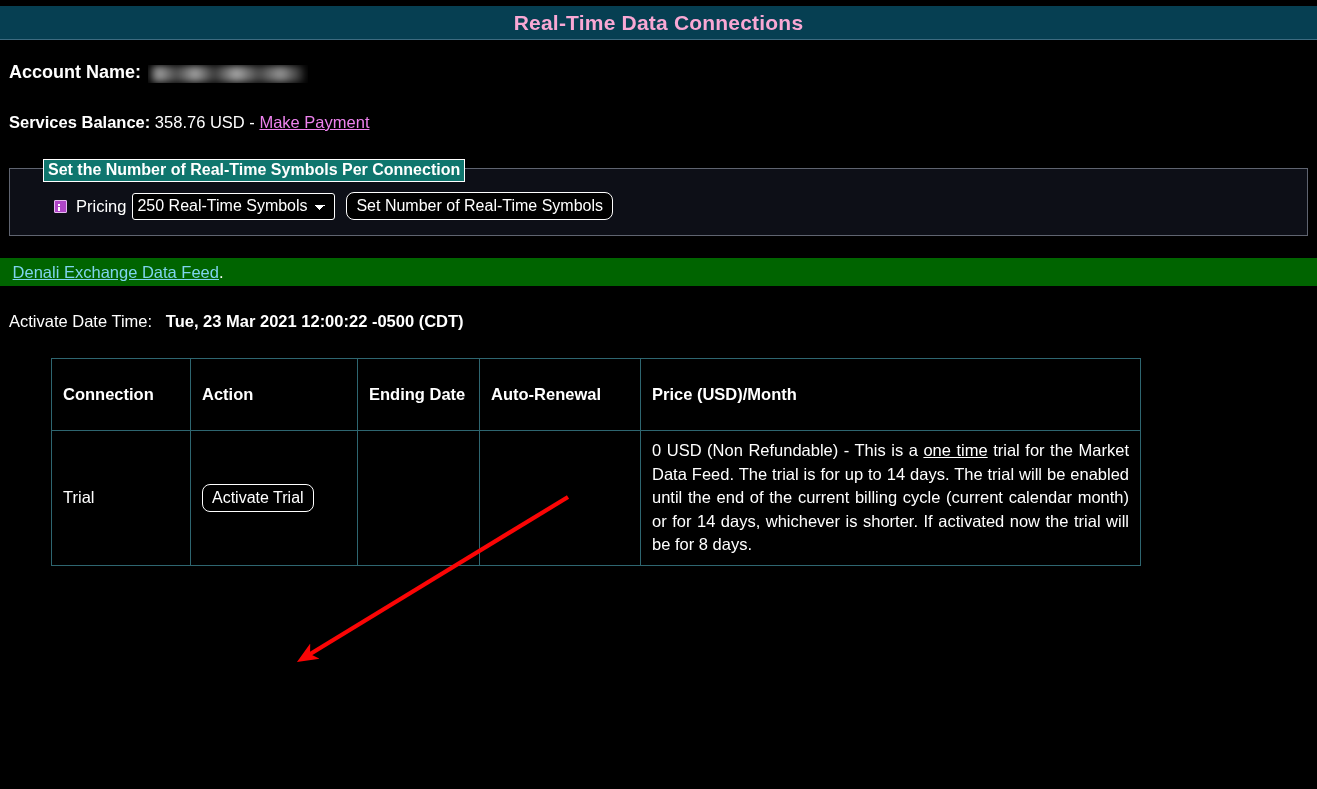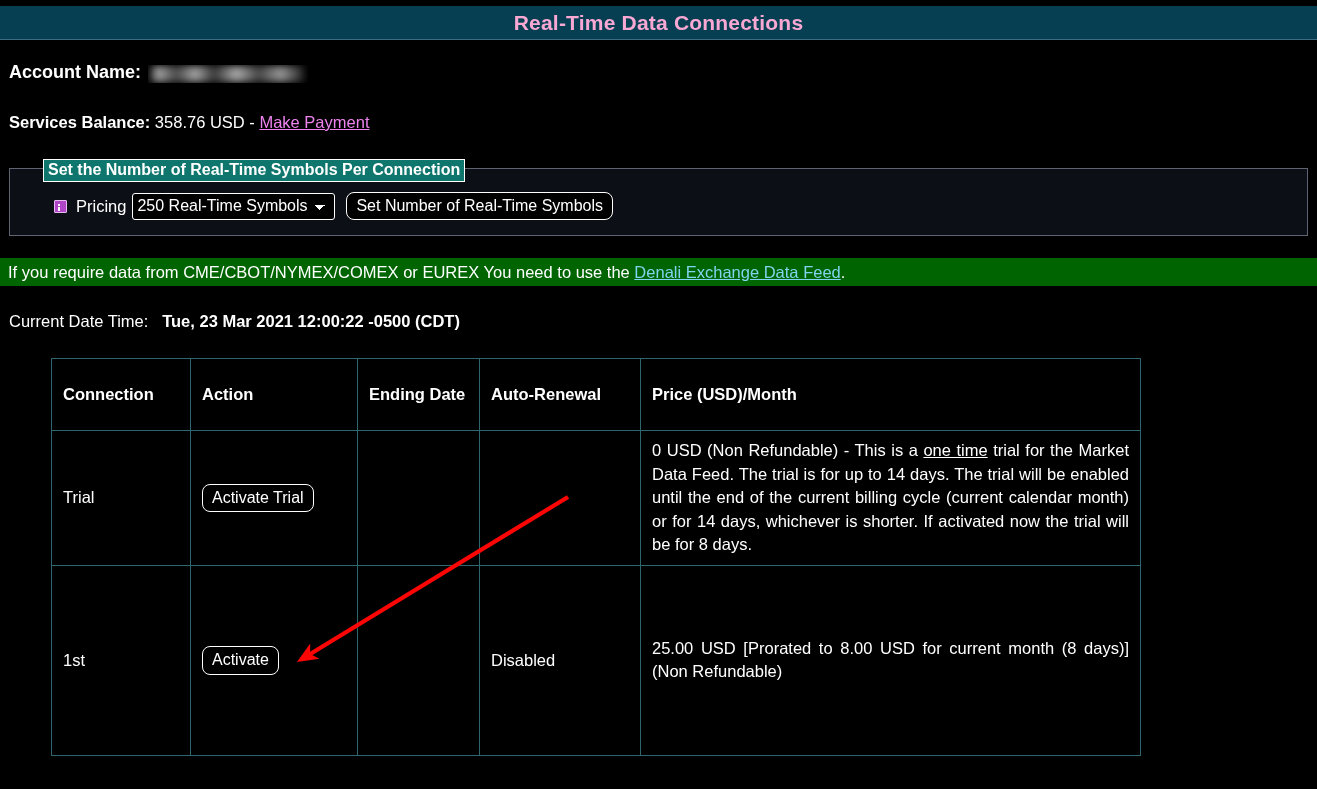"If you require data from" span { html: <span>If you require data from CME/CBOT/NYMEX/COMEX or EUREX You need to use the</span> -> none }
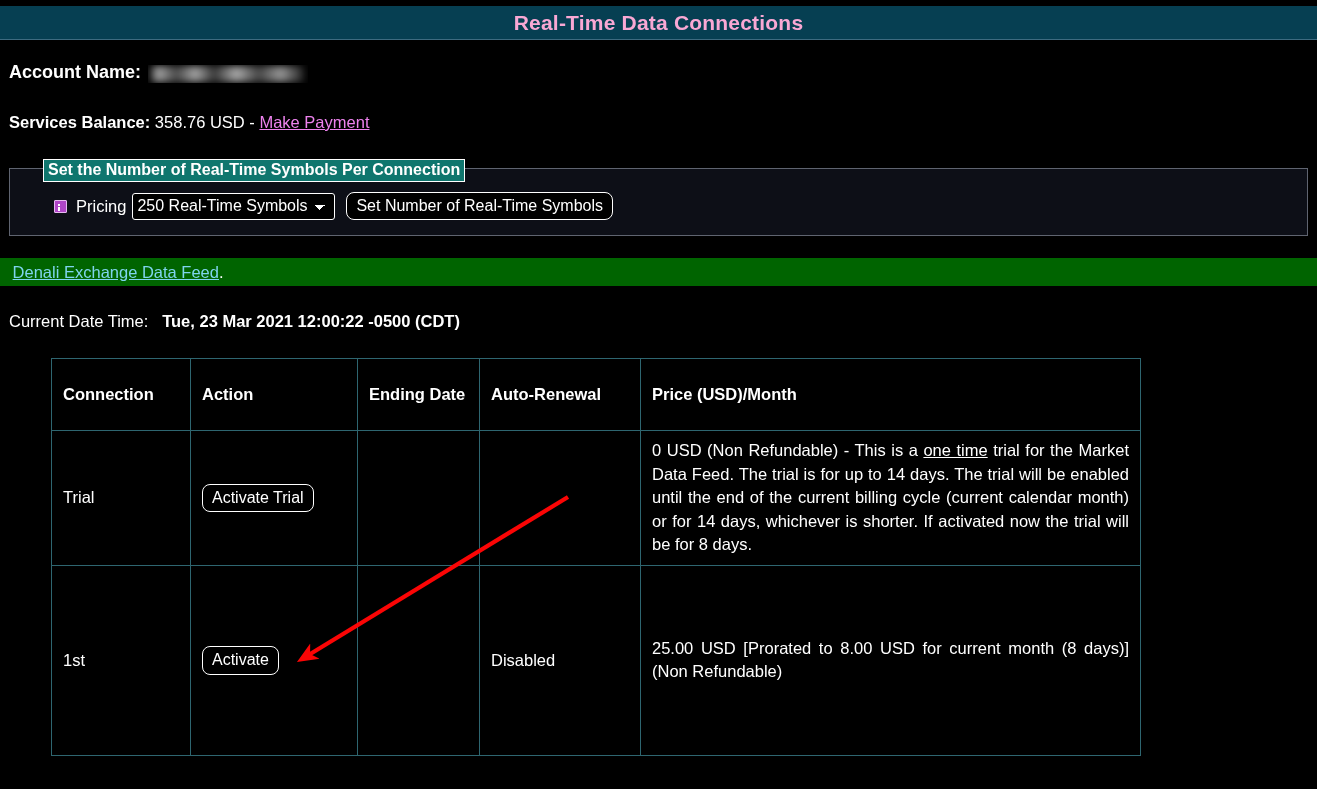"Current Date Time:" span { text: Current -> Activate }
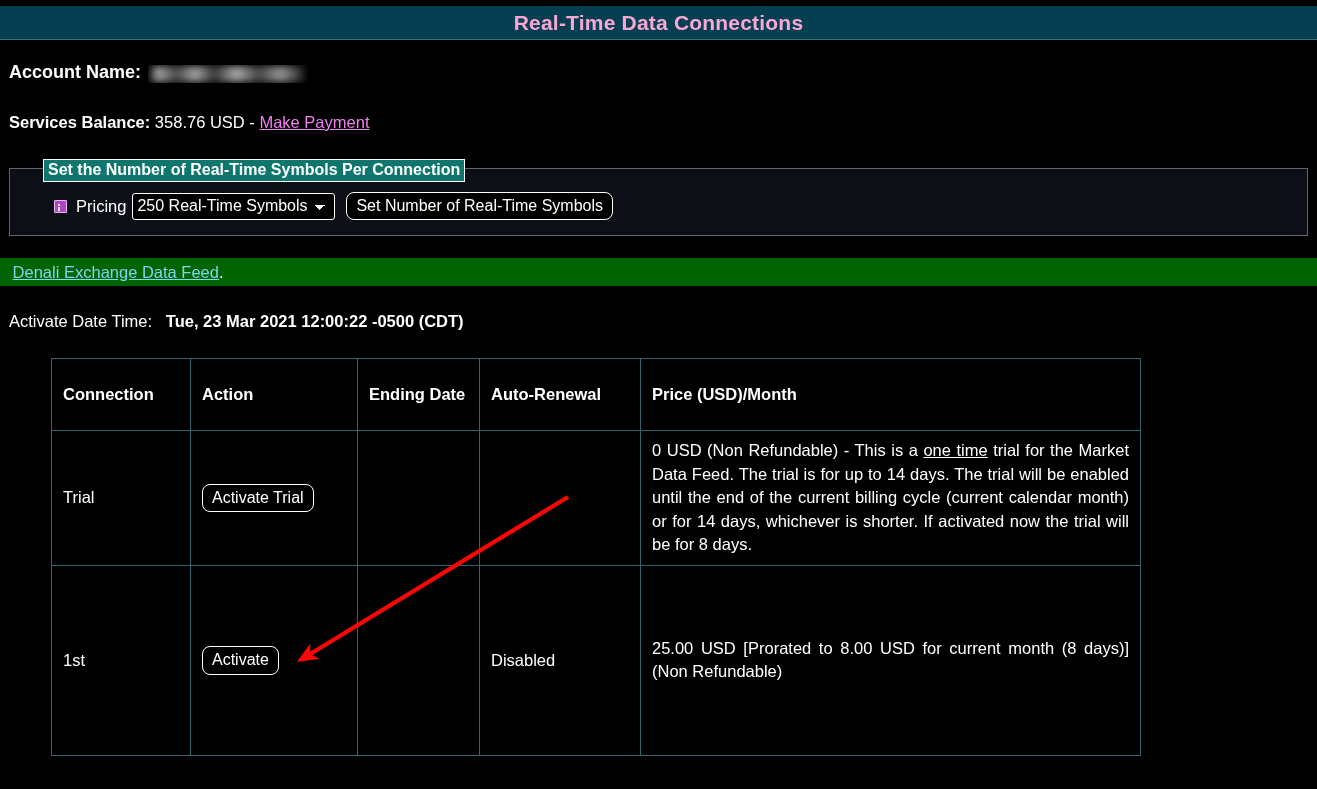"1st" tr.row-first { html: <tr> <td>1st</td> <td> <button>Activate</button> </td> <td></td> <td>Disabled</td> <td><span>25.00 USD [Prorated to 8.00 USD for current month (8 days)] (Non Refundable)</span></td> </tr> -> none }
